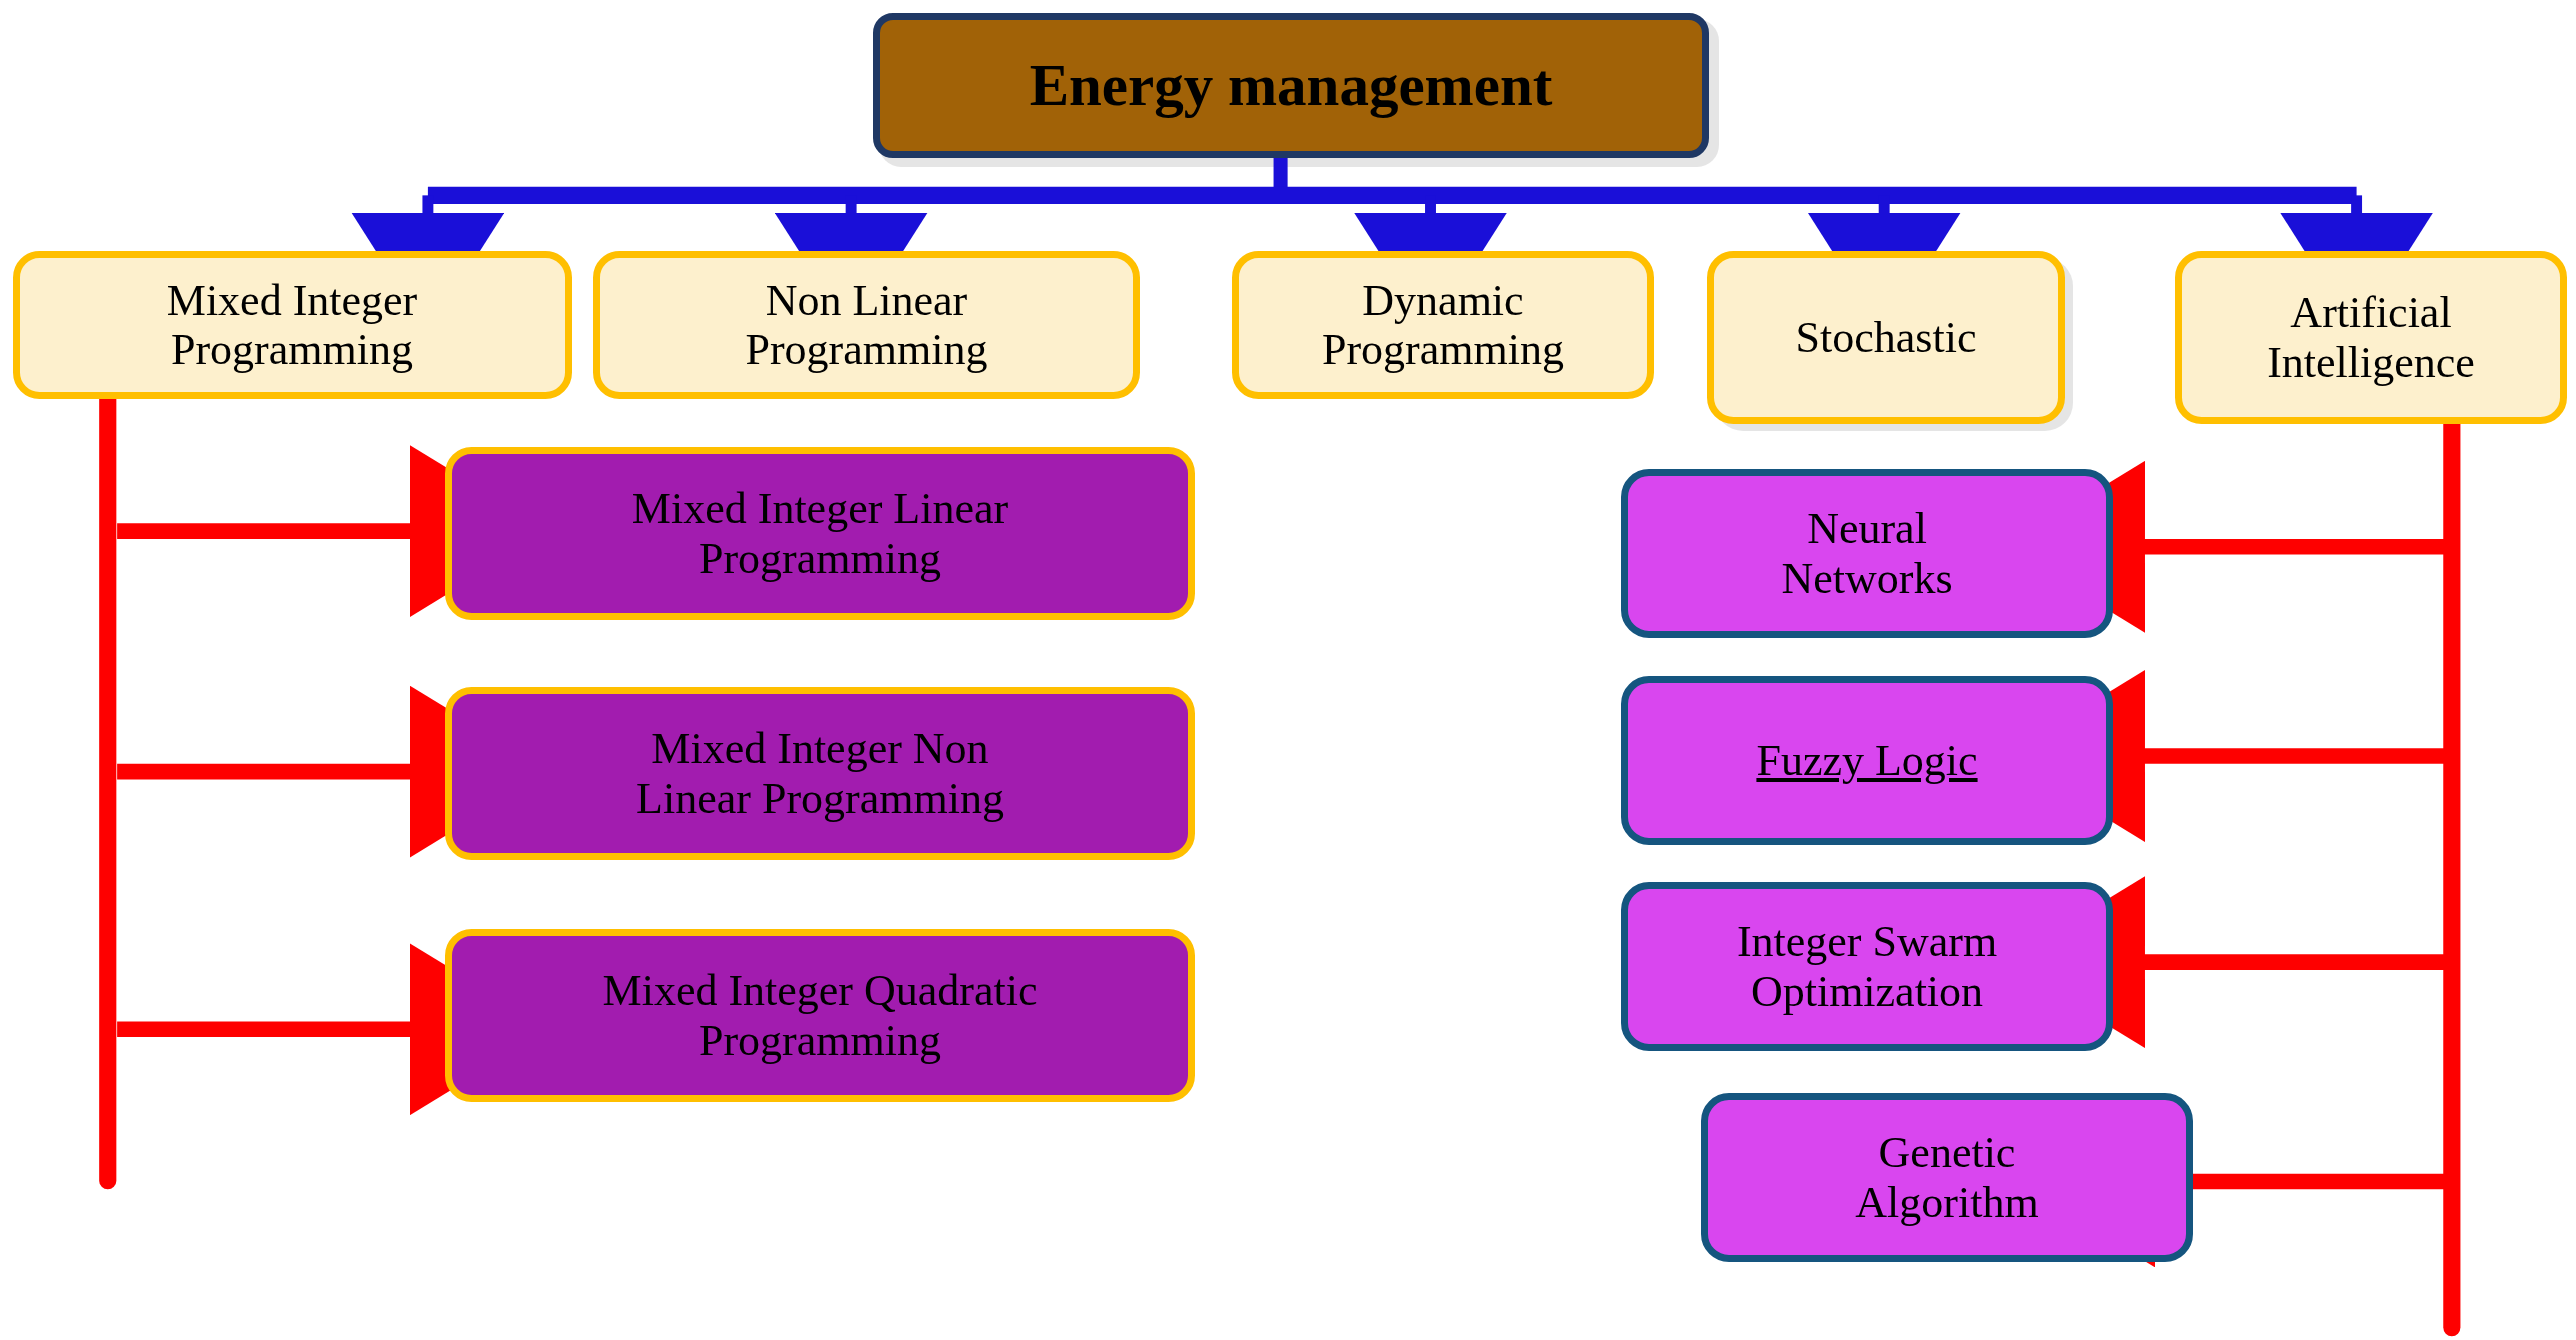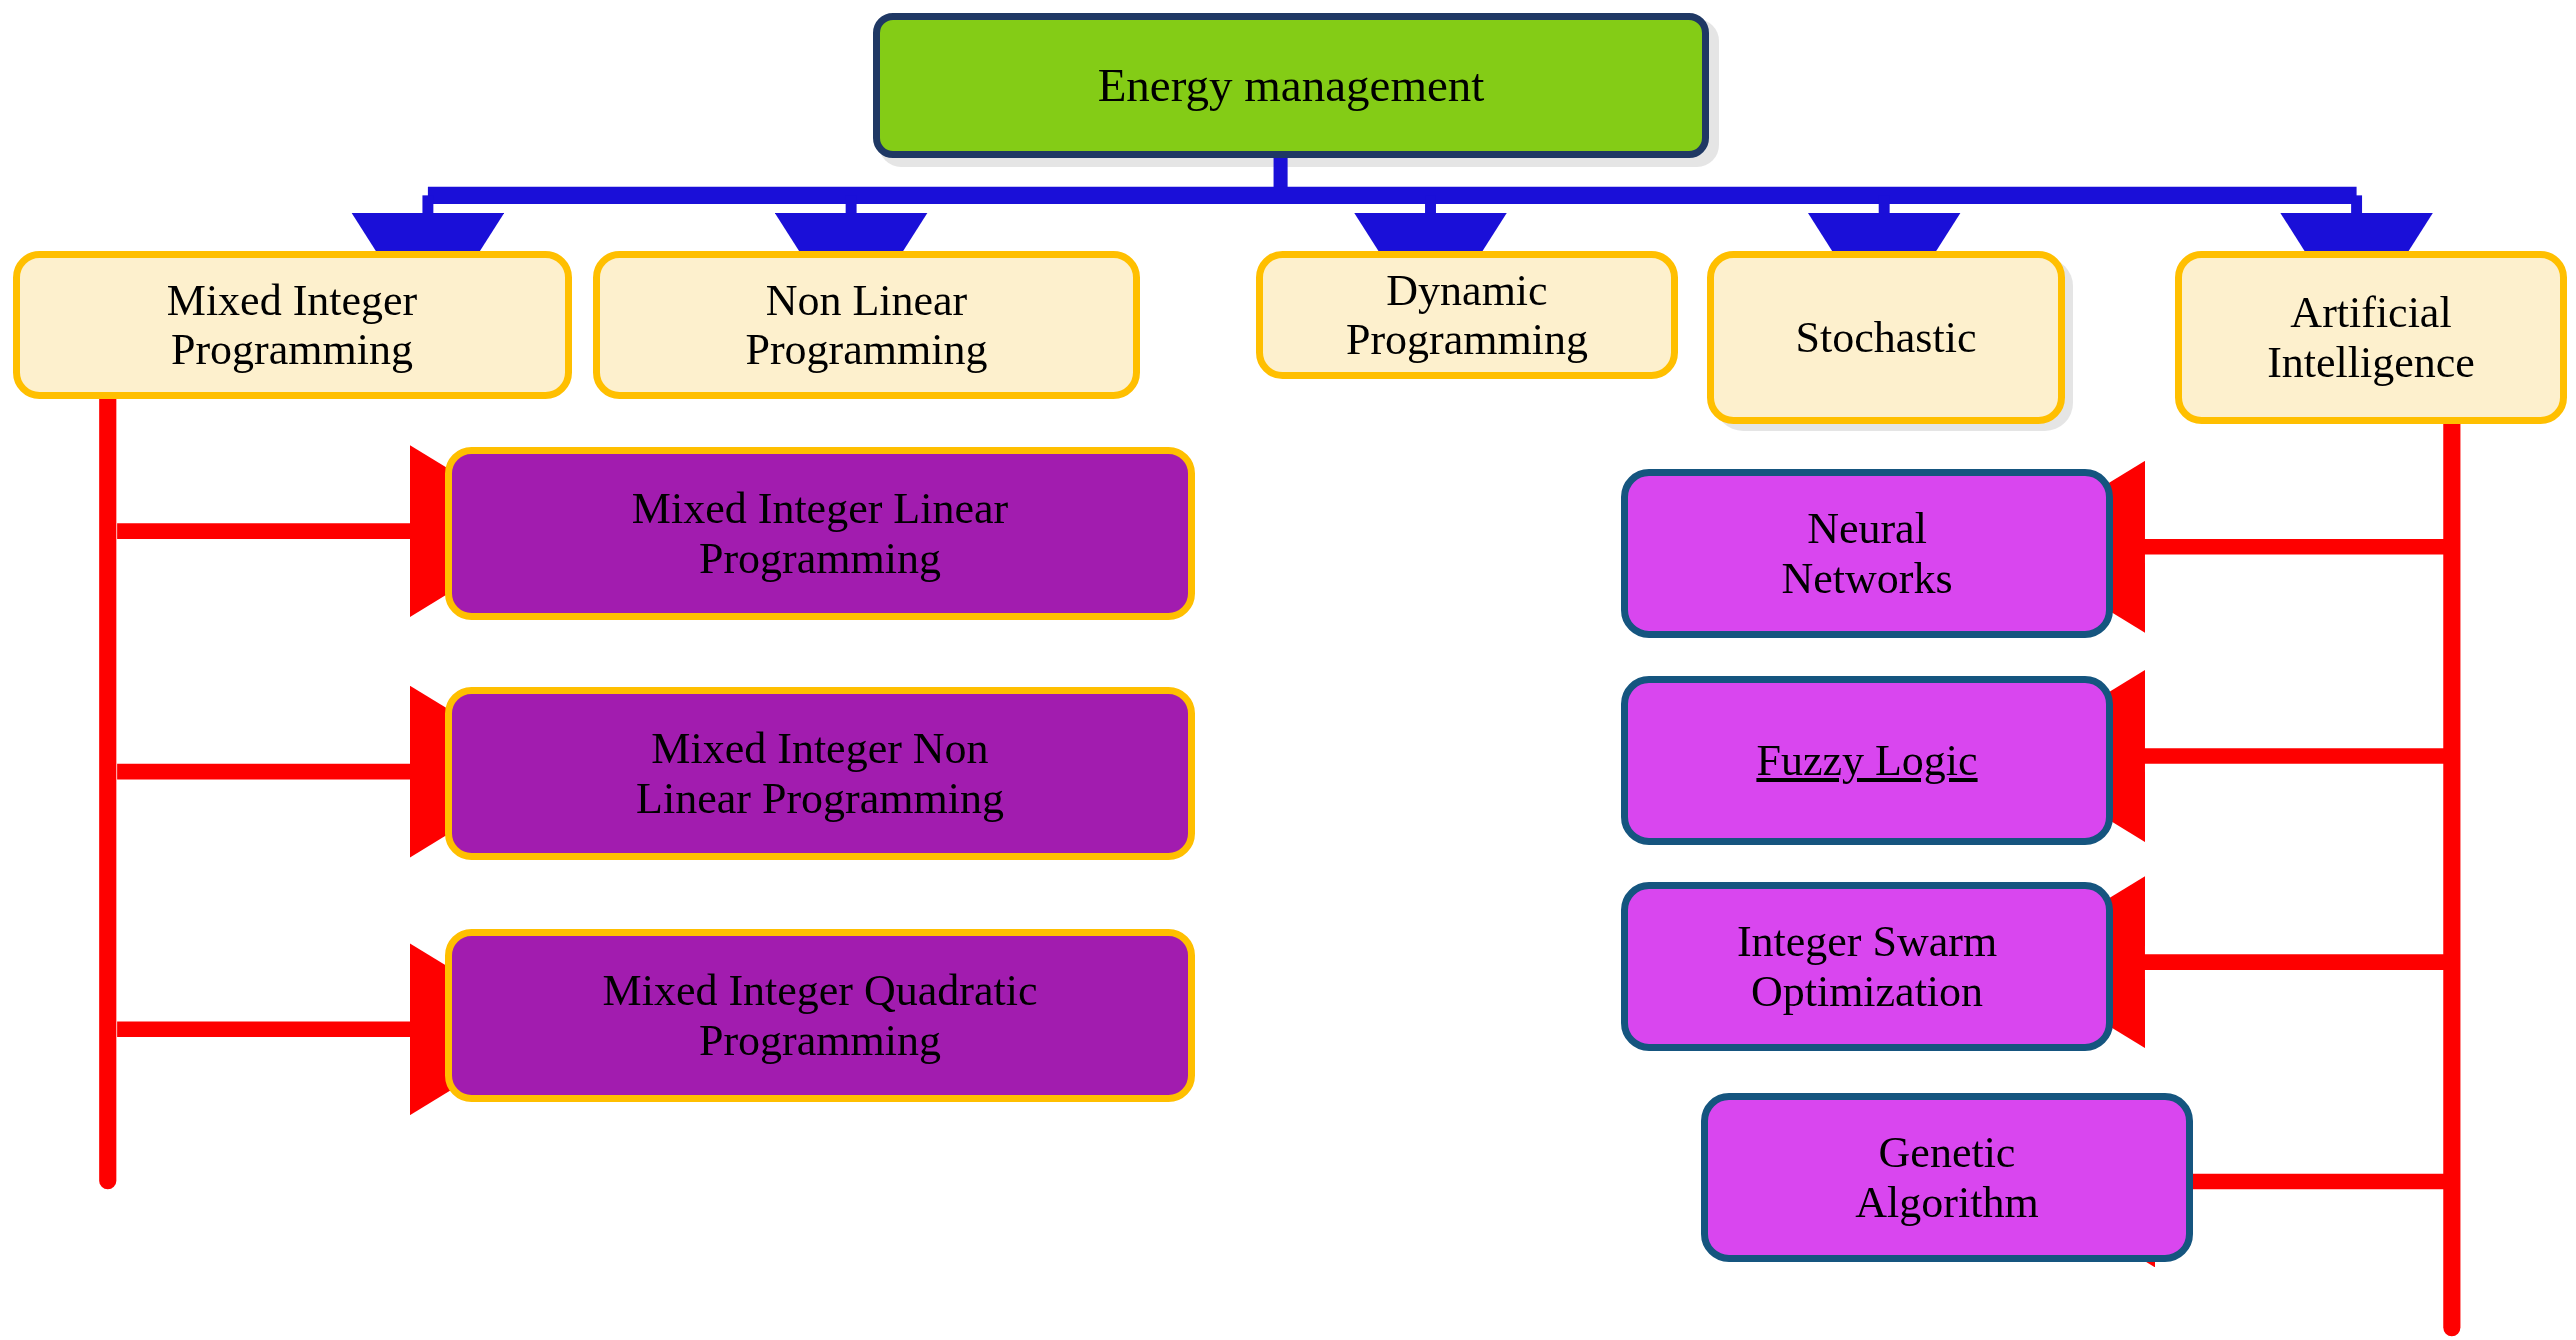"Energy management" .node-root { background: #84cc16 -> #a16207; font-size: 47px -> 59px; font-weight: none -> bold }
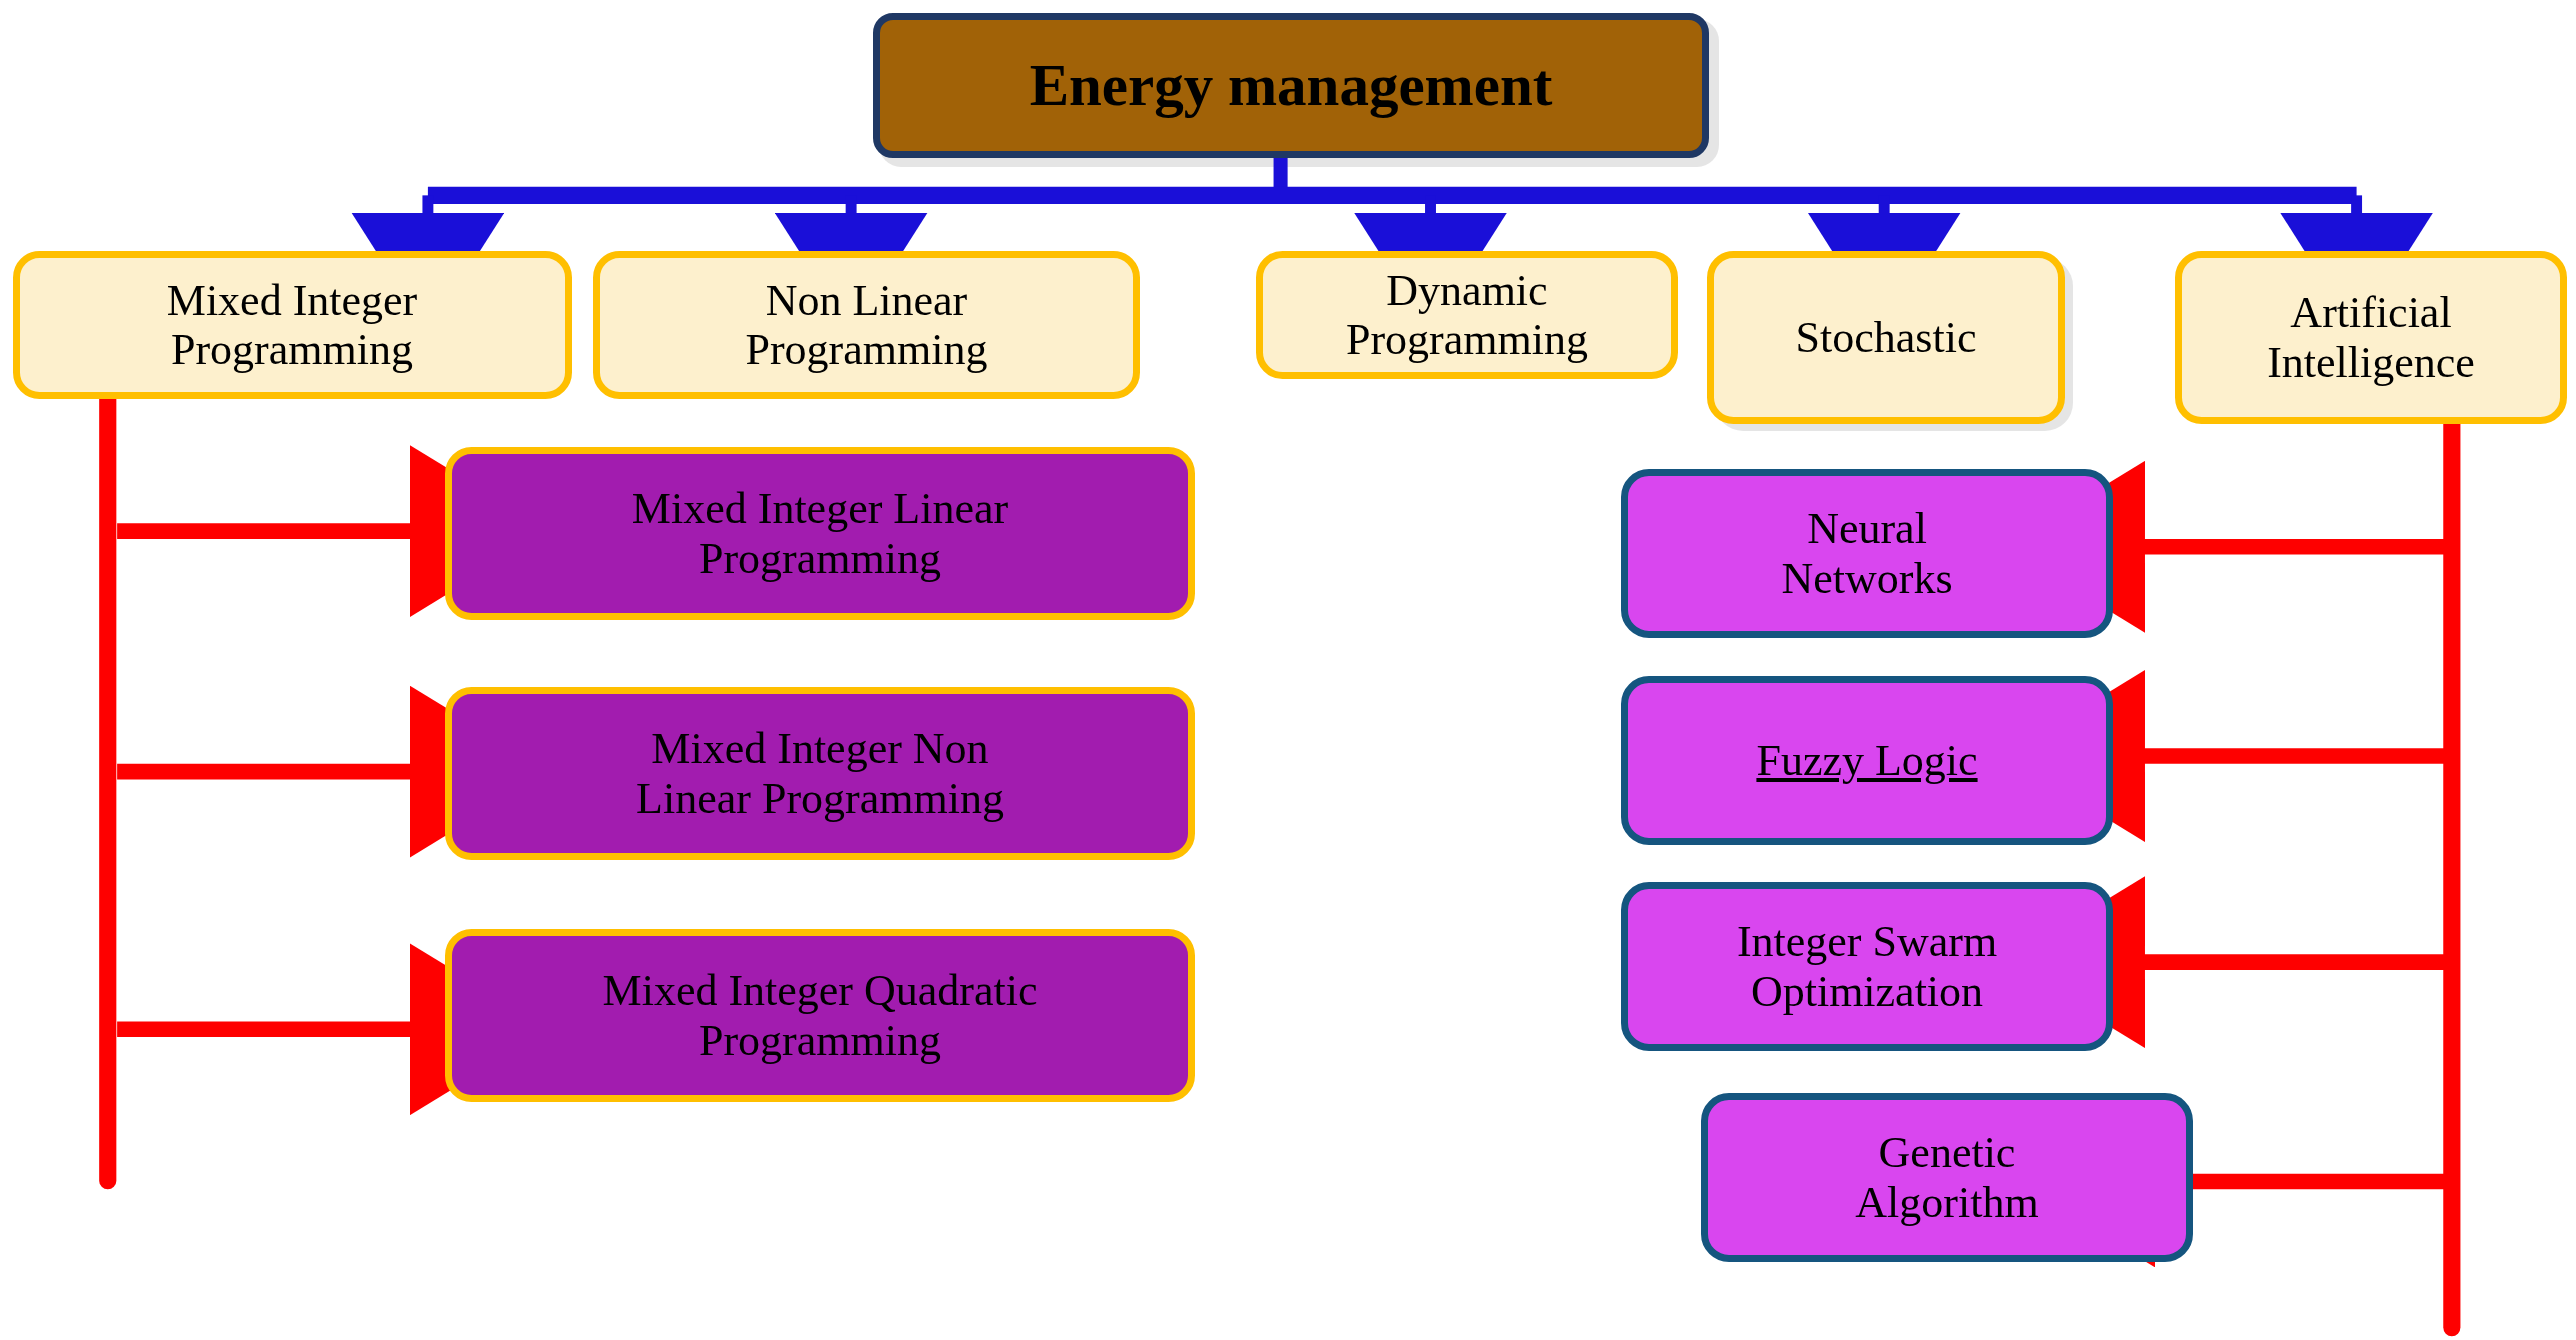"Dynamic" div.node { height: 128px -> 148px; margin-left: 24px -> none }
